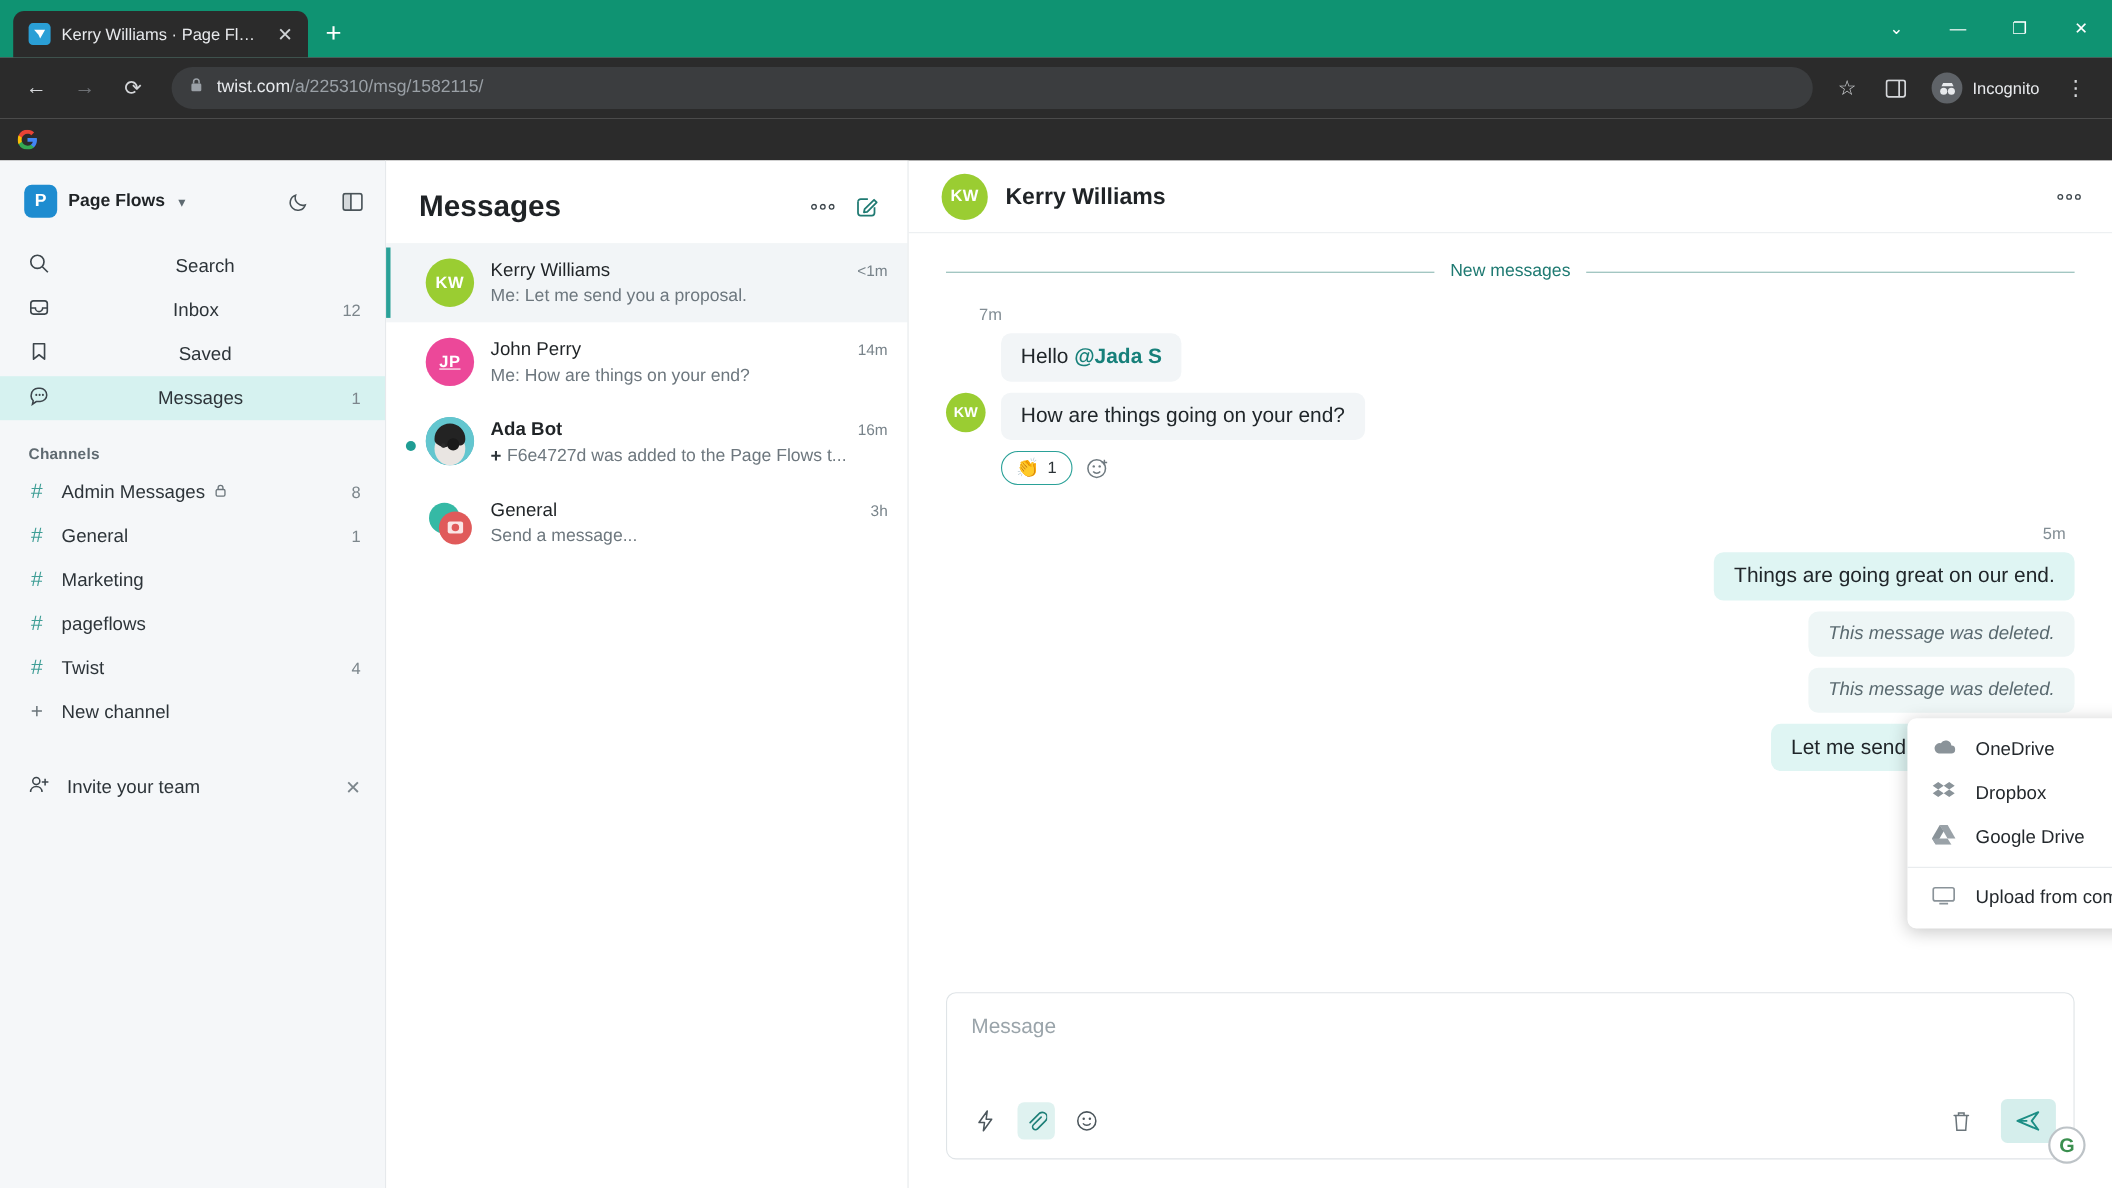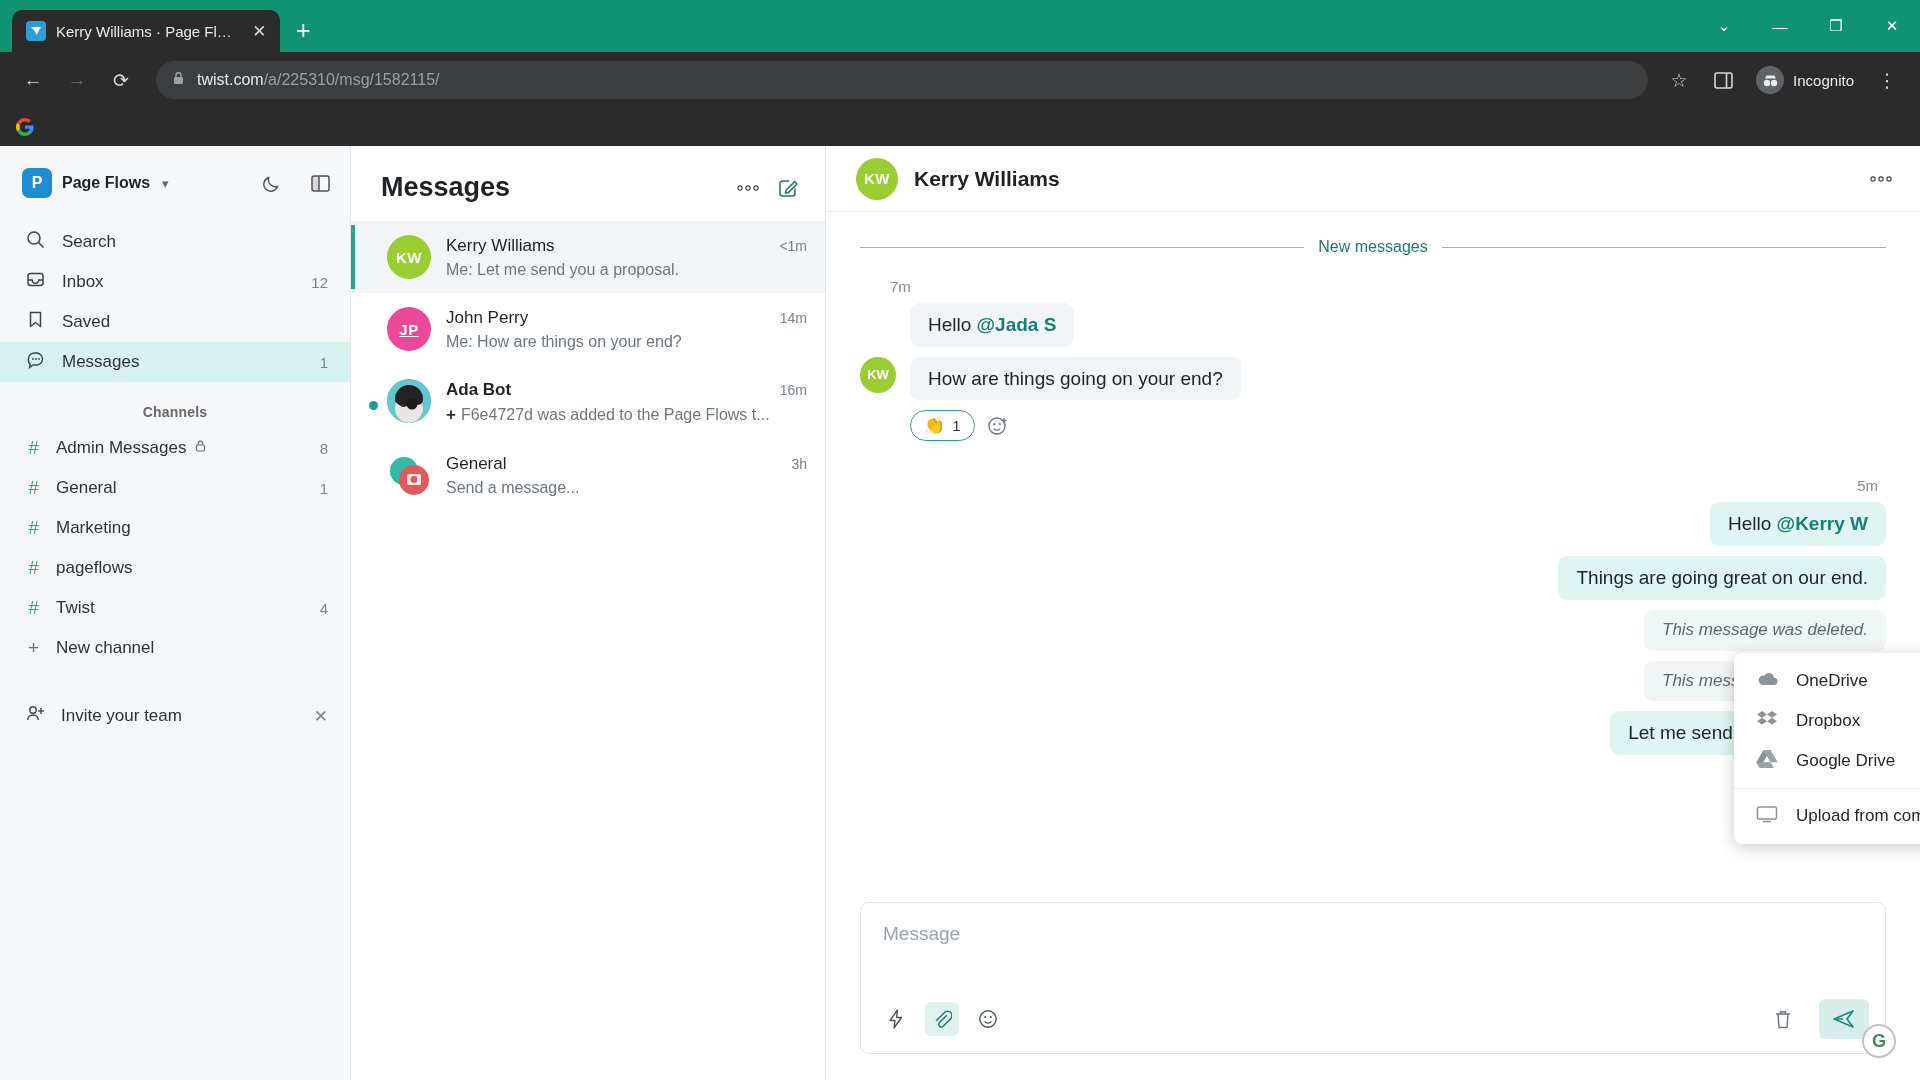"Search" .nav-item { text-align: none -> center }
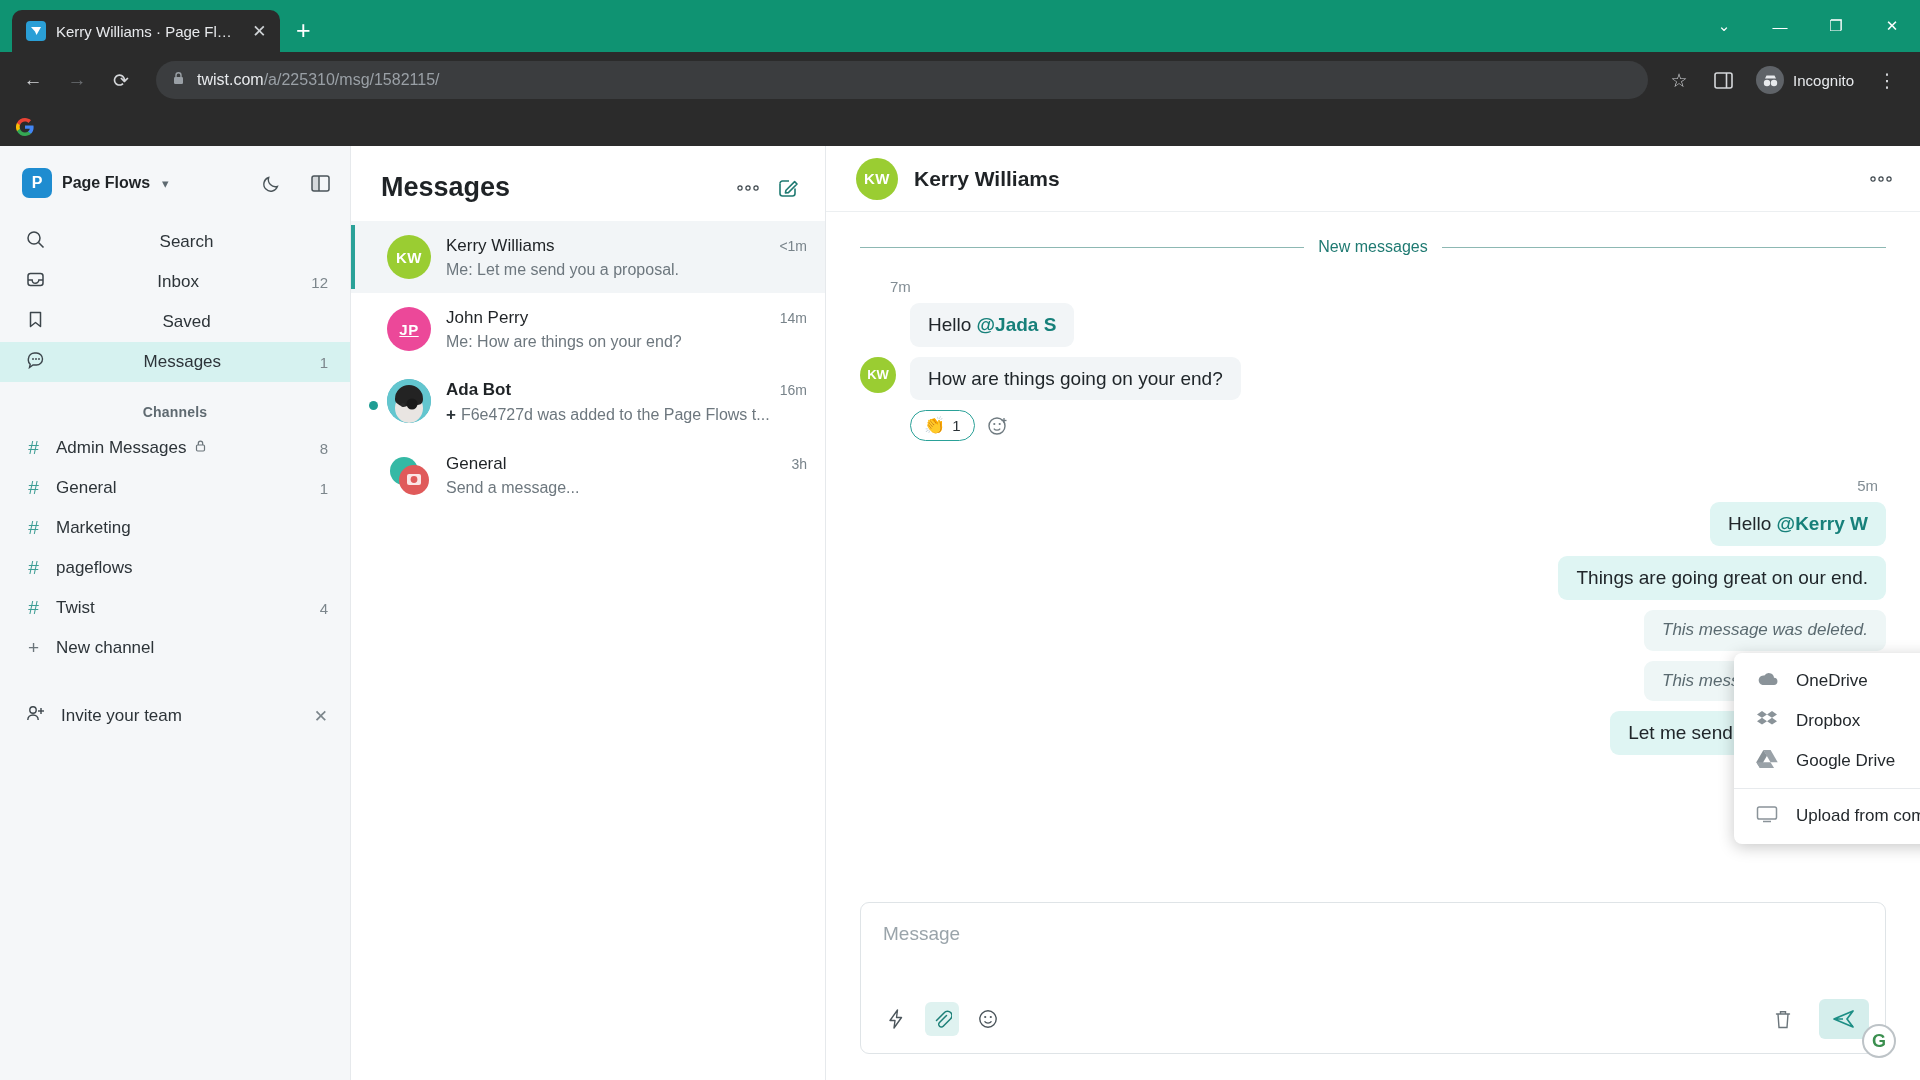"Channels" .sect-title { text-align: center -> none }
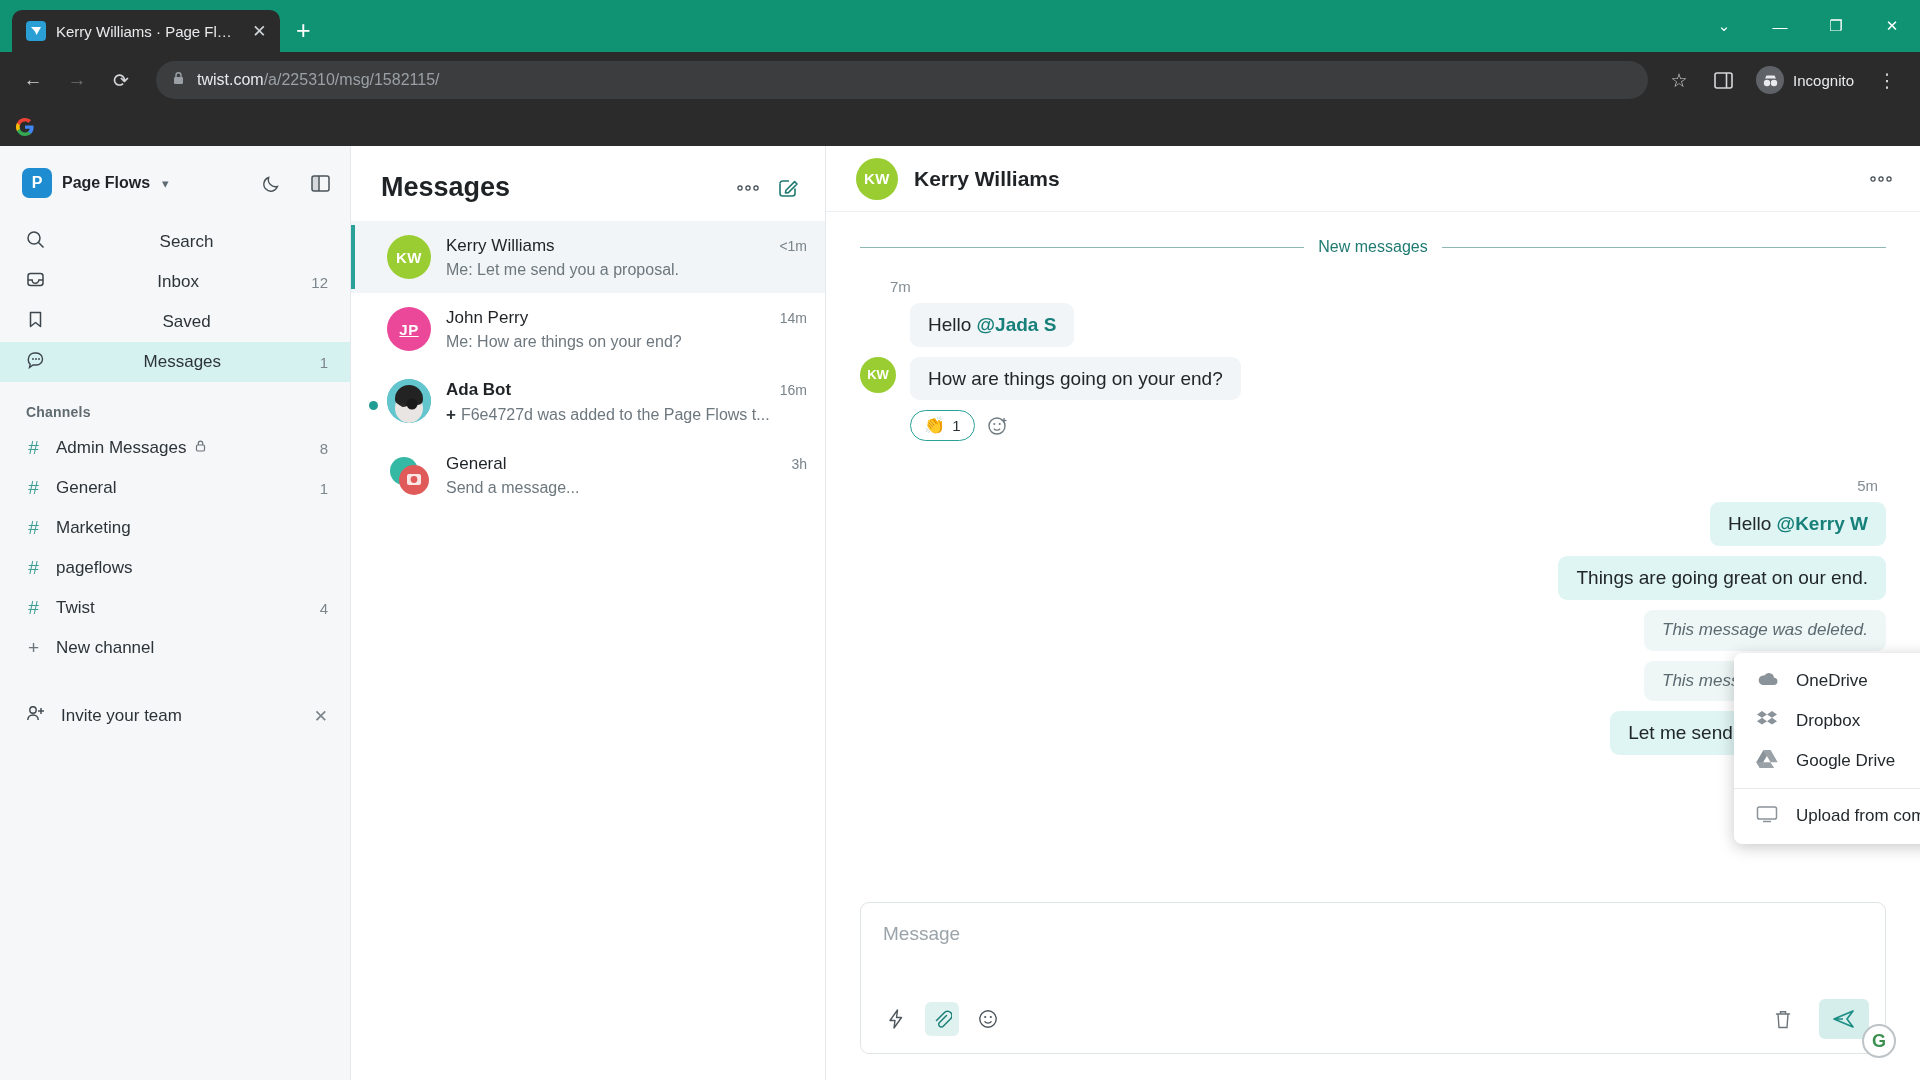"Hello @Kerry W" div.row { html: <div> <div> <span>Hello </span><span>@Kerry W</span> </div> </div> -> none }
